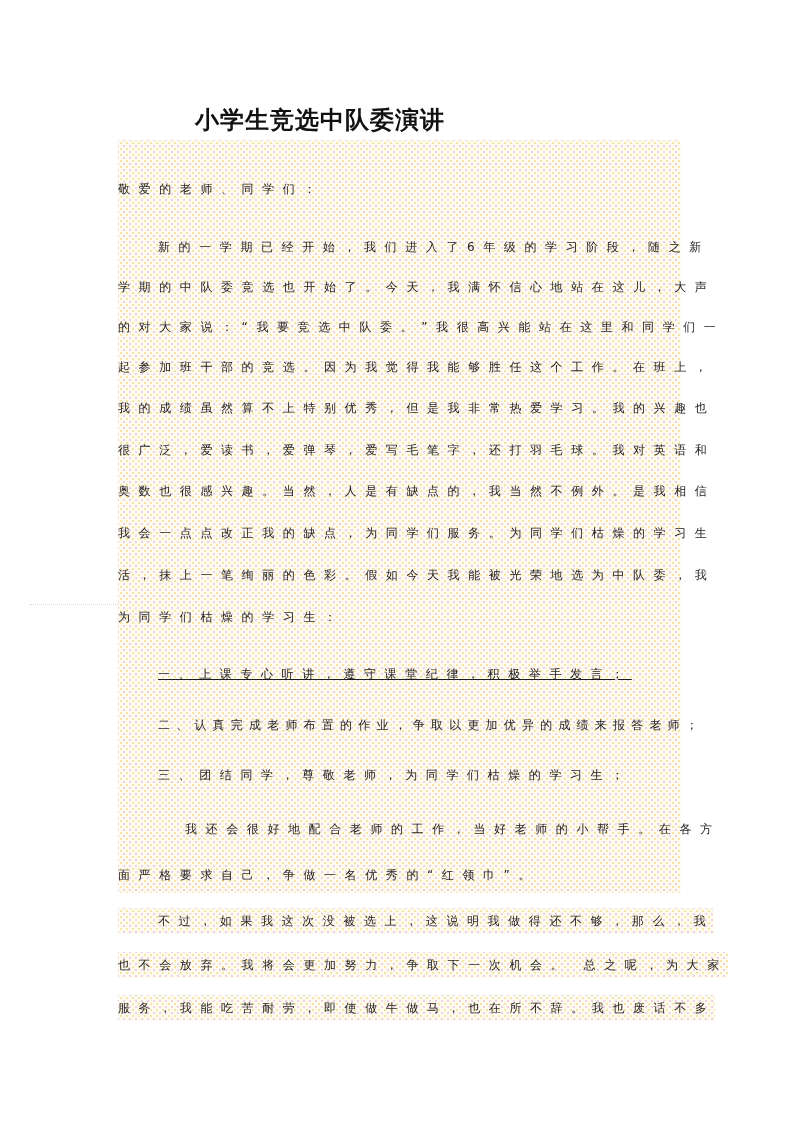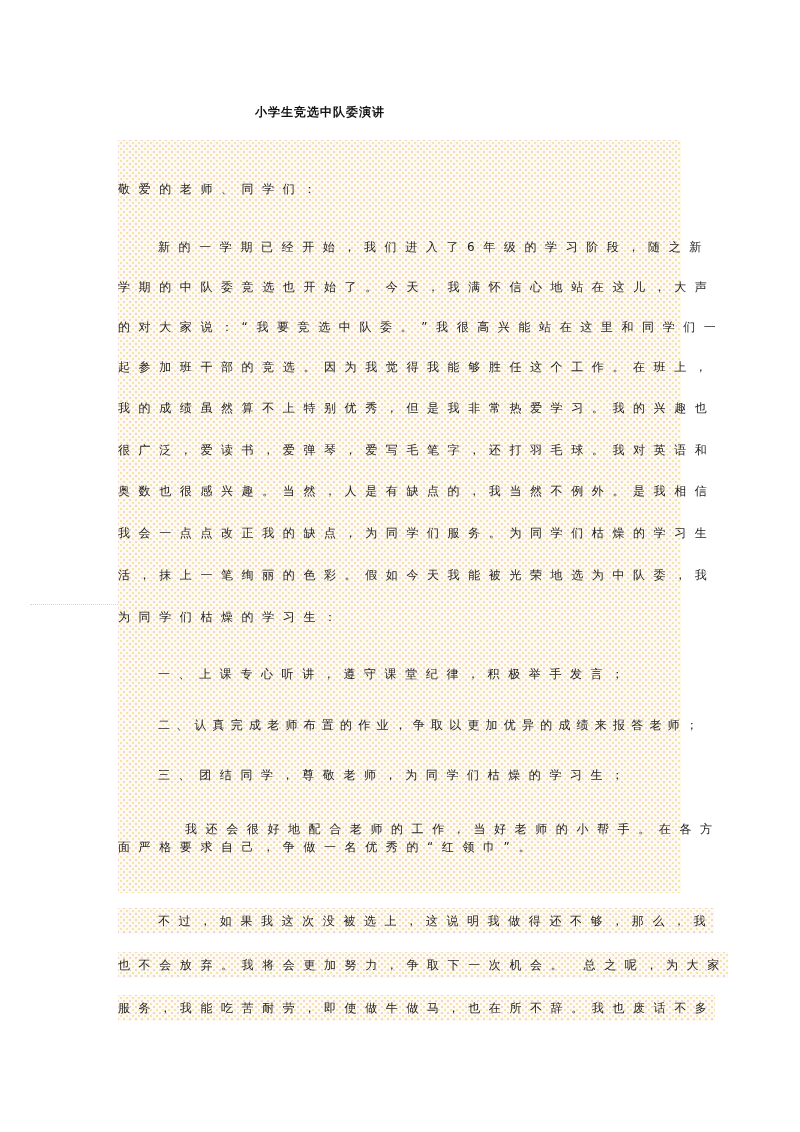"小学生竞选中队委演讲" .title { font-size: 12px -> 24px }
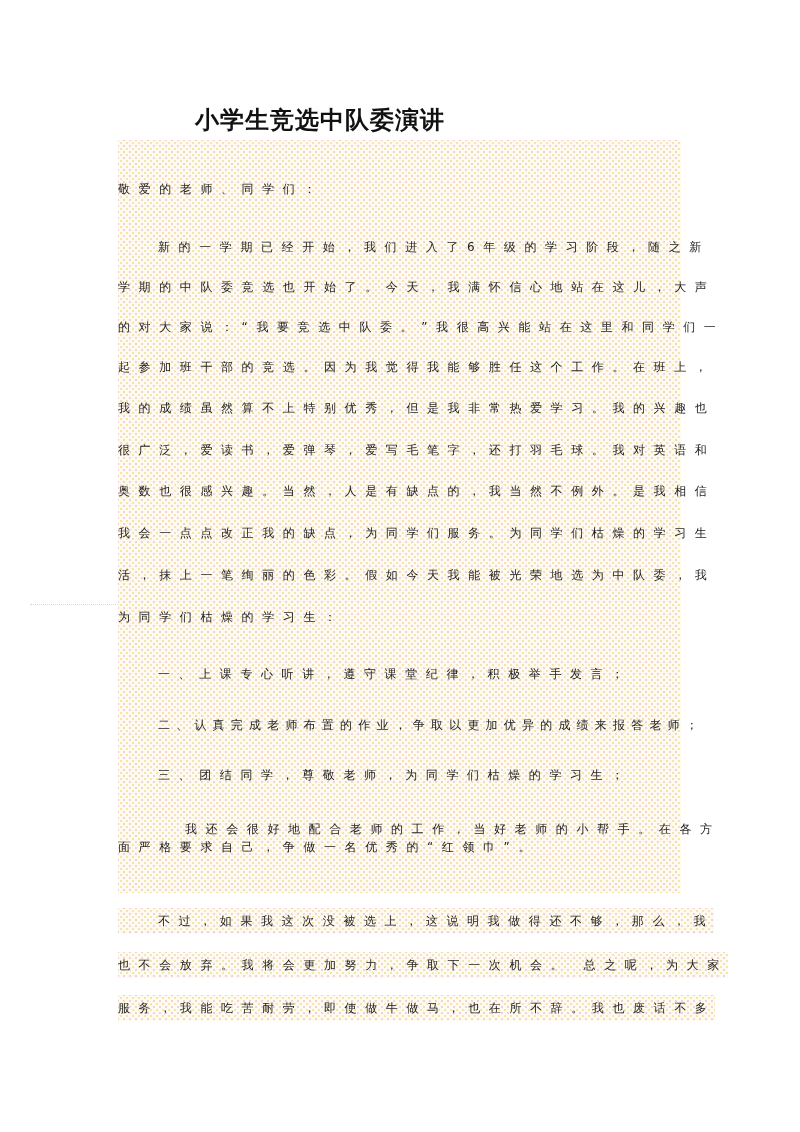"一、上课专心听讲，遵守课堂纪律，积极举手发言；" div.line { text-decoration: none -> underline }
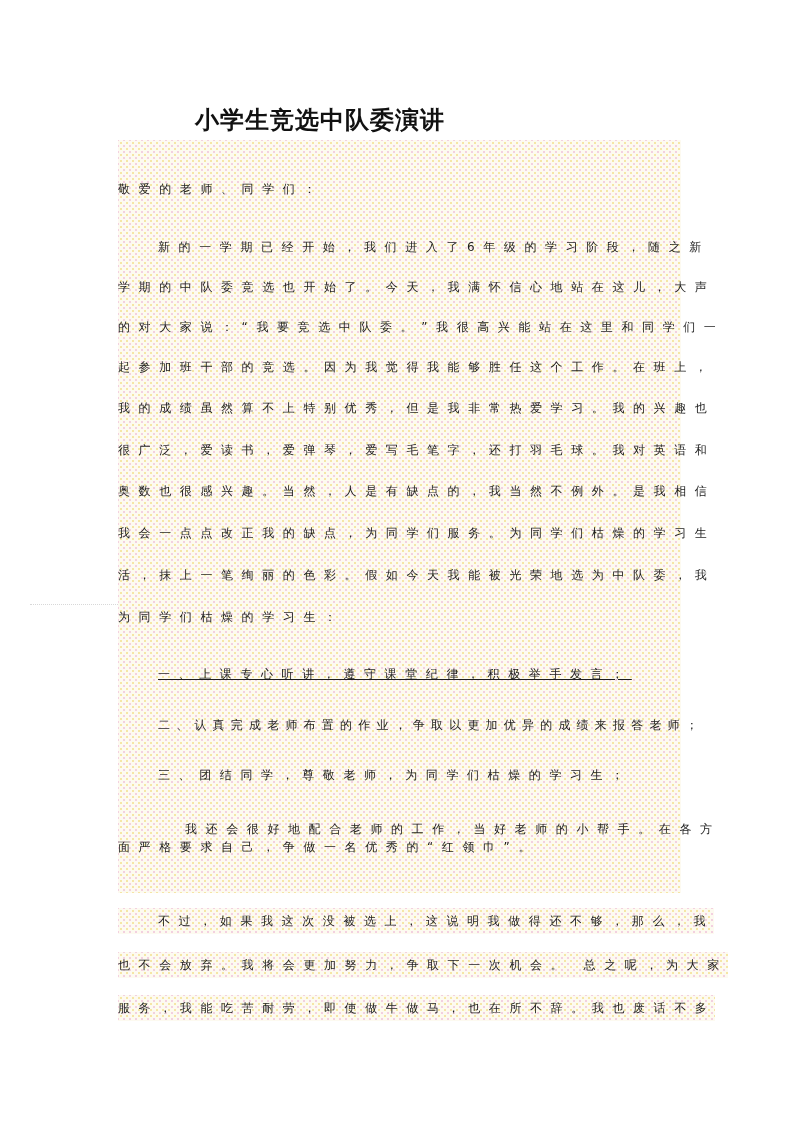"面严格要求自己，争做一名优秀的“红领巾”。" div.line { top: 836px -> 864px }
